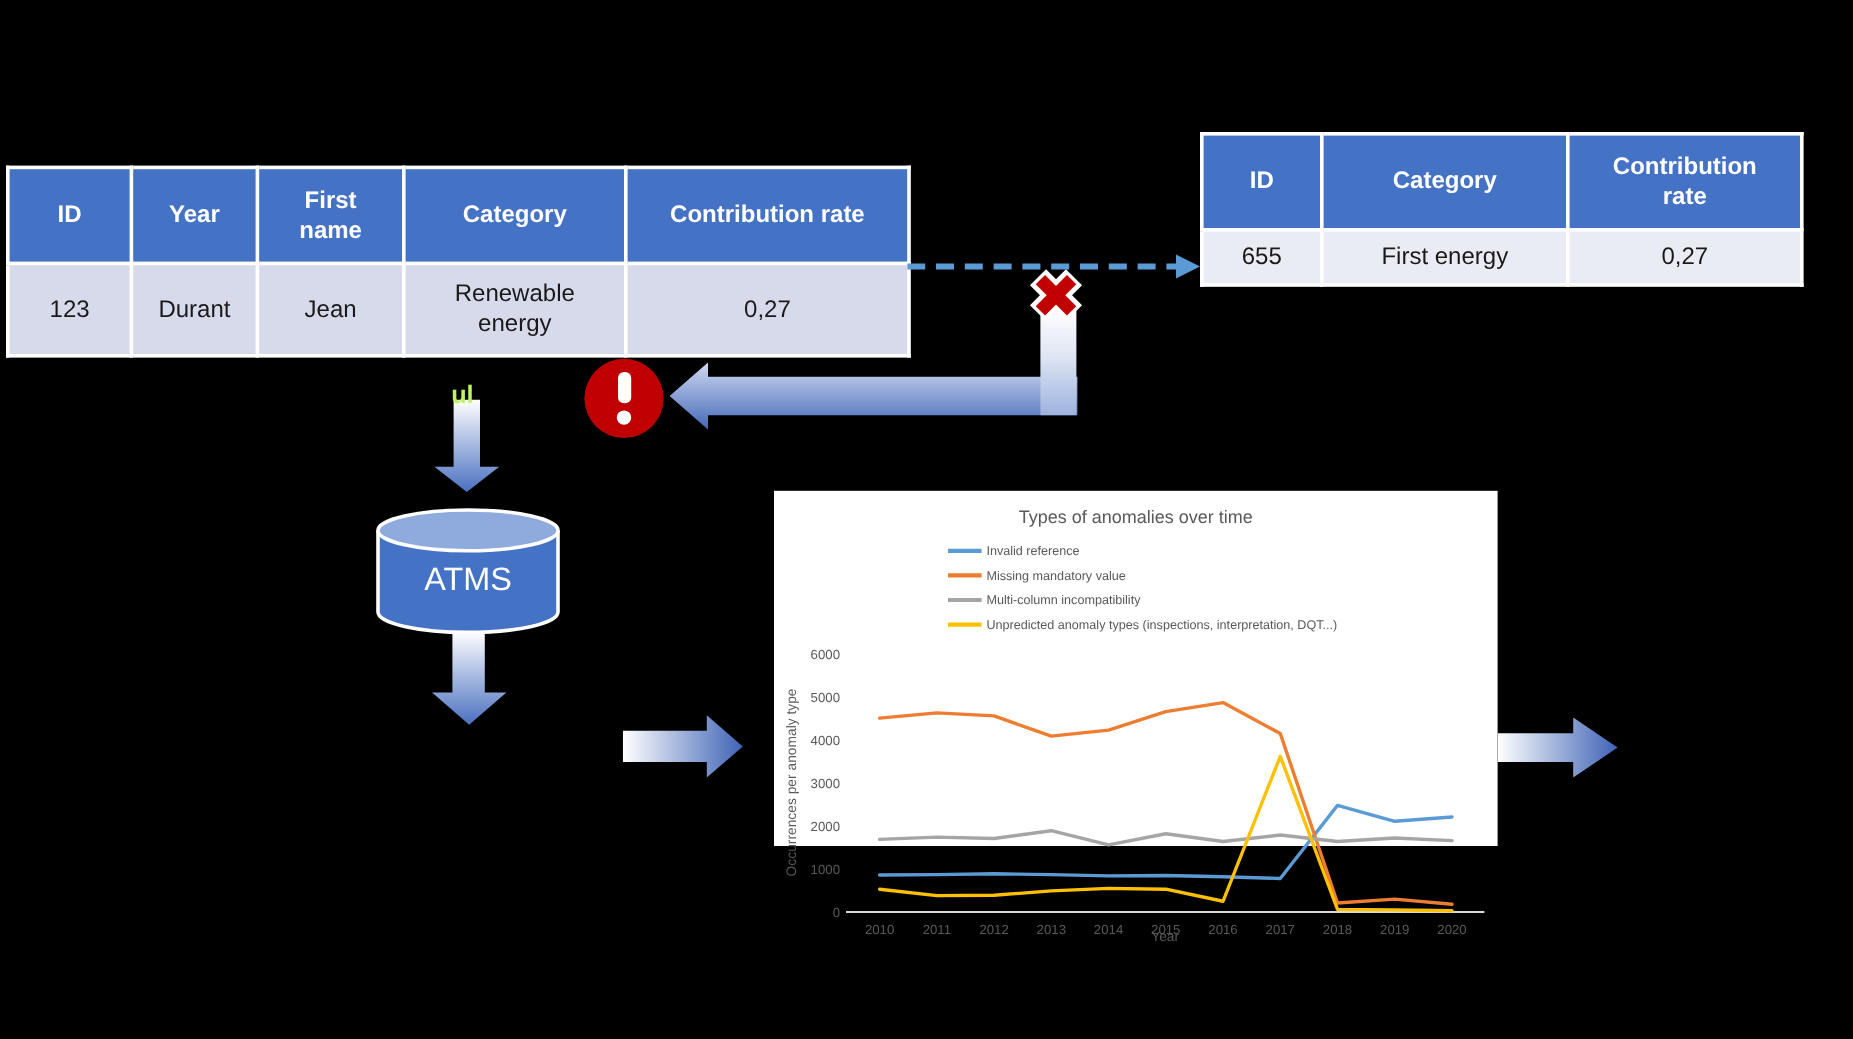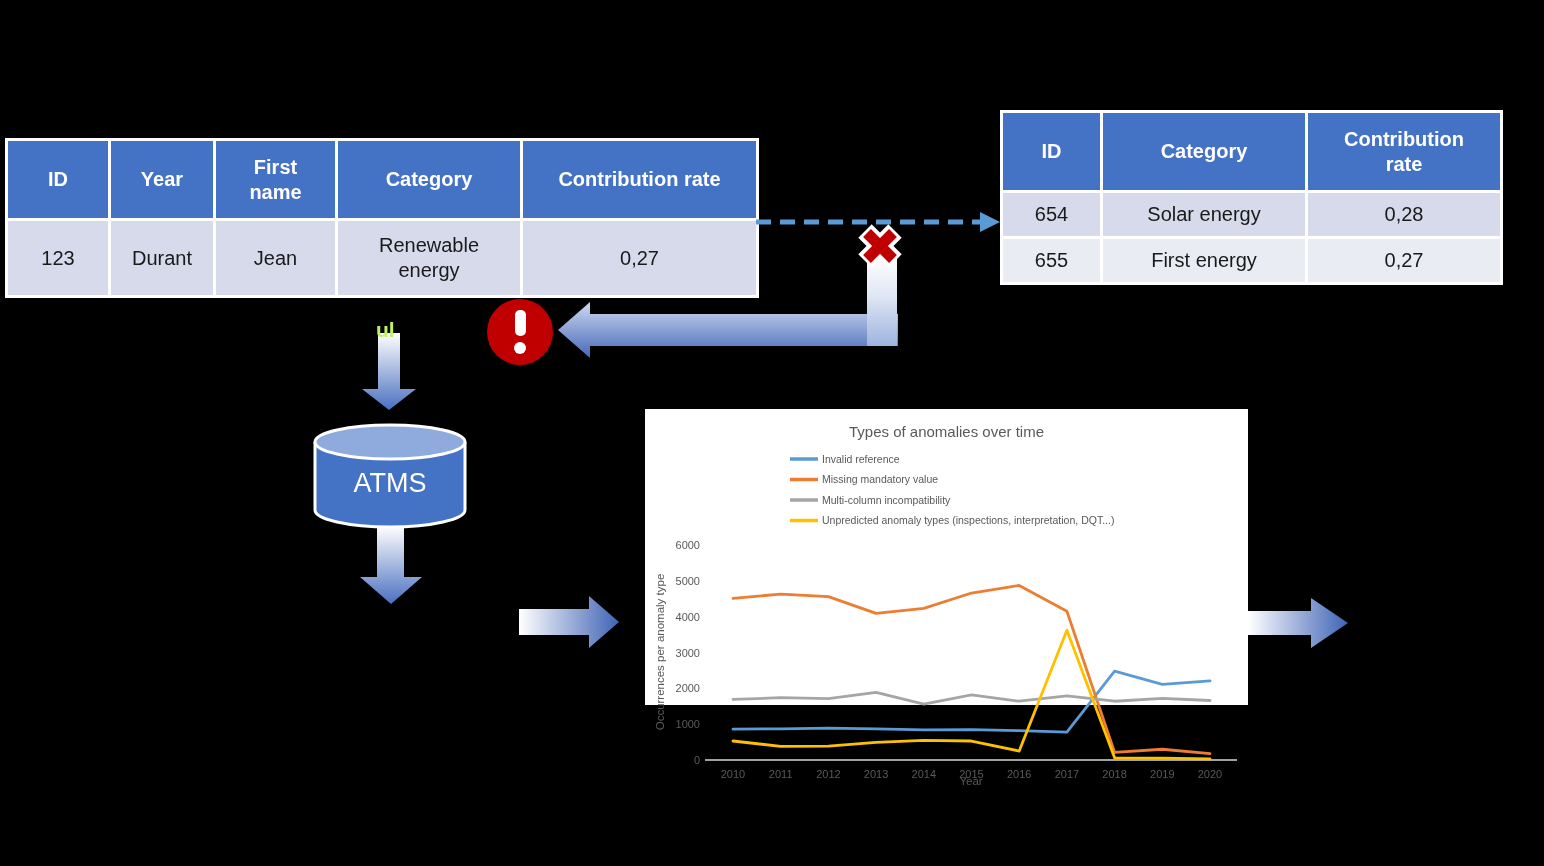"654" tr { html: <tr> <td>654</td> <td>Solar energy</td> <td>0,28</td> </tr> -> none }
